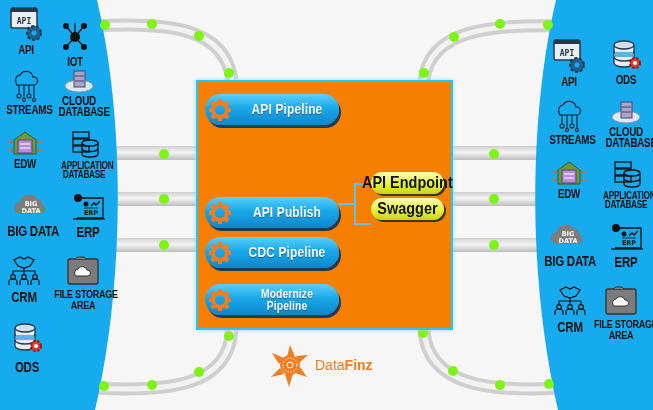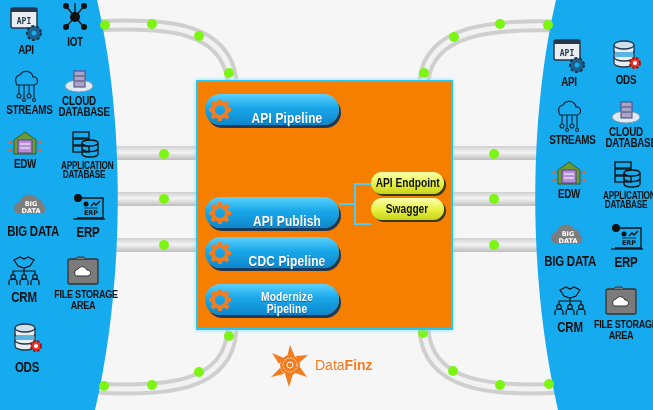"IOT" div.src { top: 0 -> 20px }
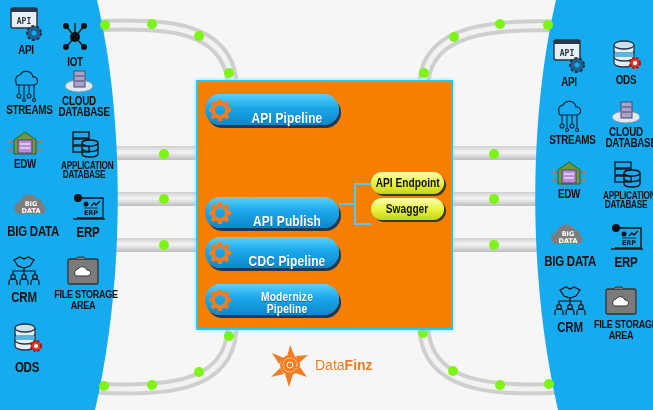"API Pipeline" .pill { align-items: flex-end -> center }
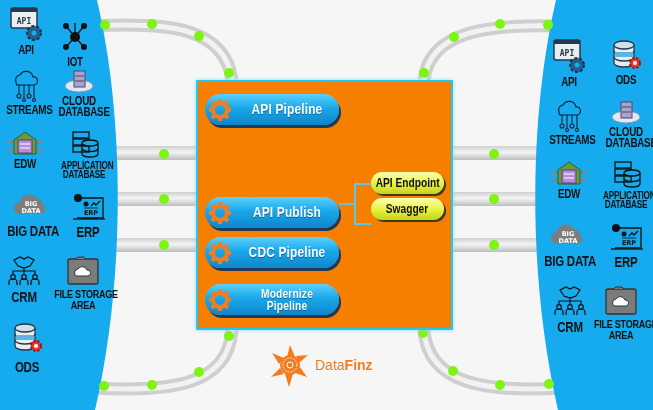"API Endpoint" .ypill { font-size: 12px -> 17px }
